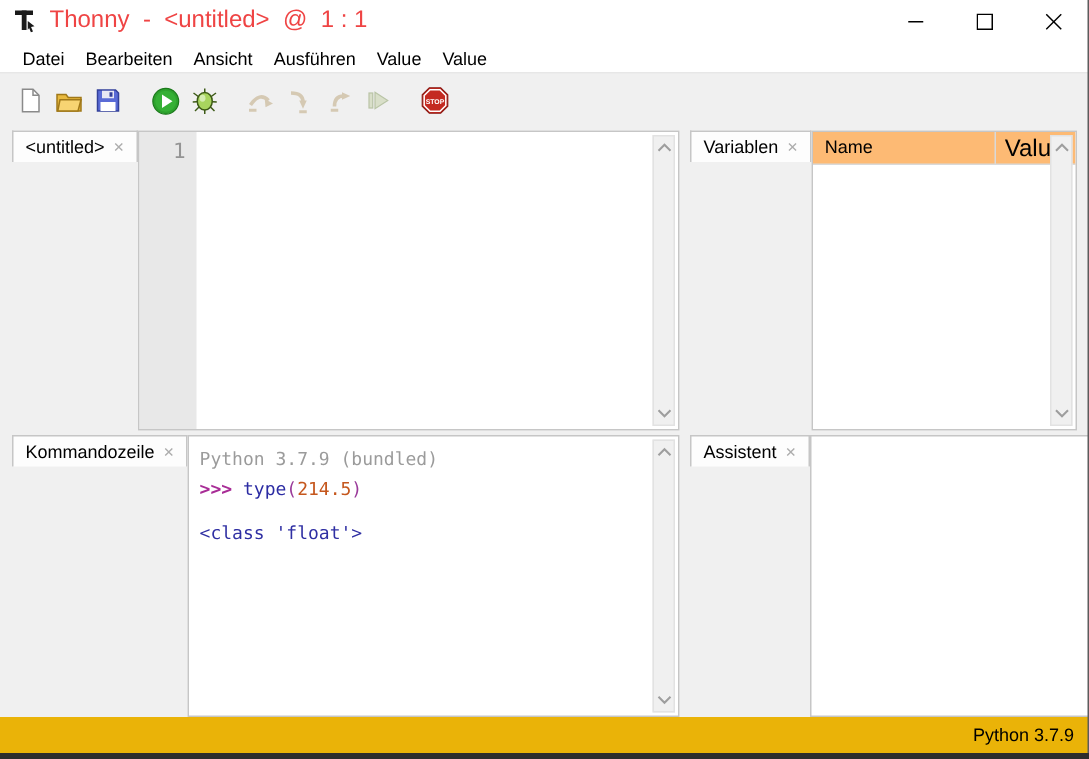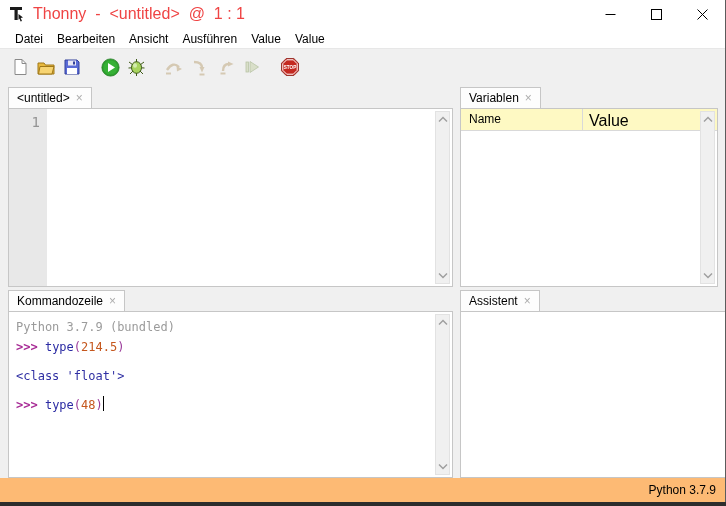"<untitled>" .panel { flex-direction: column -> none }
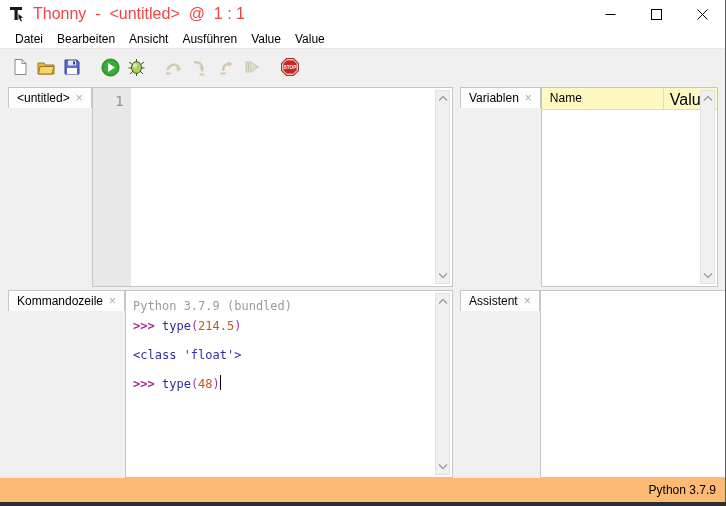"Name" .var-header { background: #fef9c3 -> #fdba74 }
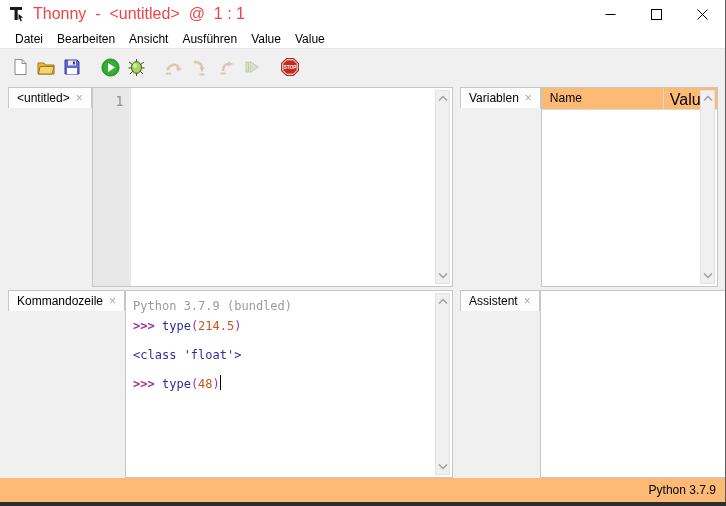">>> type(48)" div.shell-line { html: <div><span>&gt;&gt;&gt; </span><span>type</span><span>(</span><span>48</span><span>)</span><span></span></div> -> none }
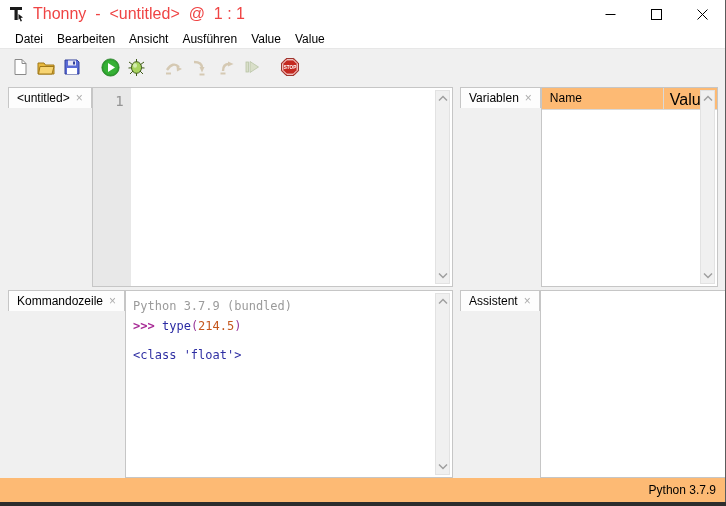"Python 3.7.9" .statusbar { background: #fdba74 -> #eab308 }
